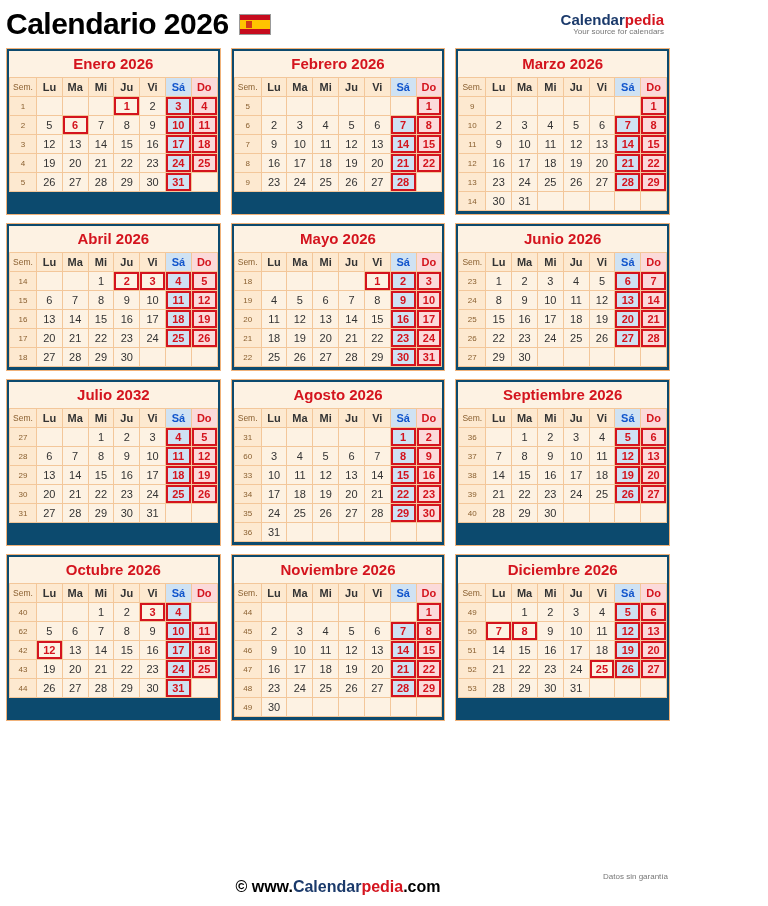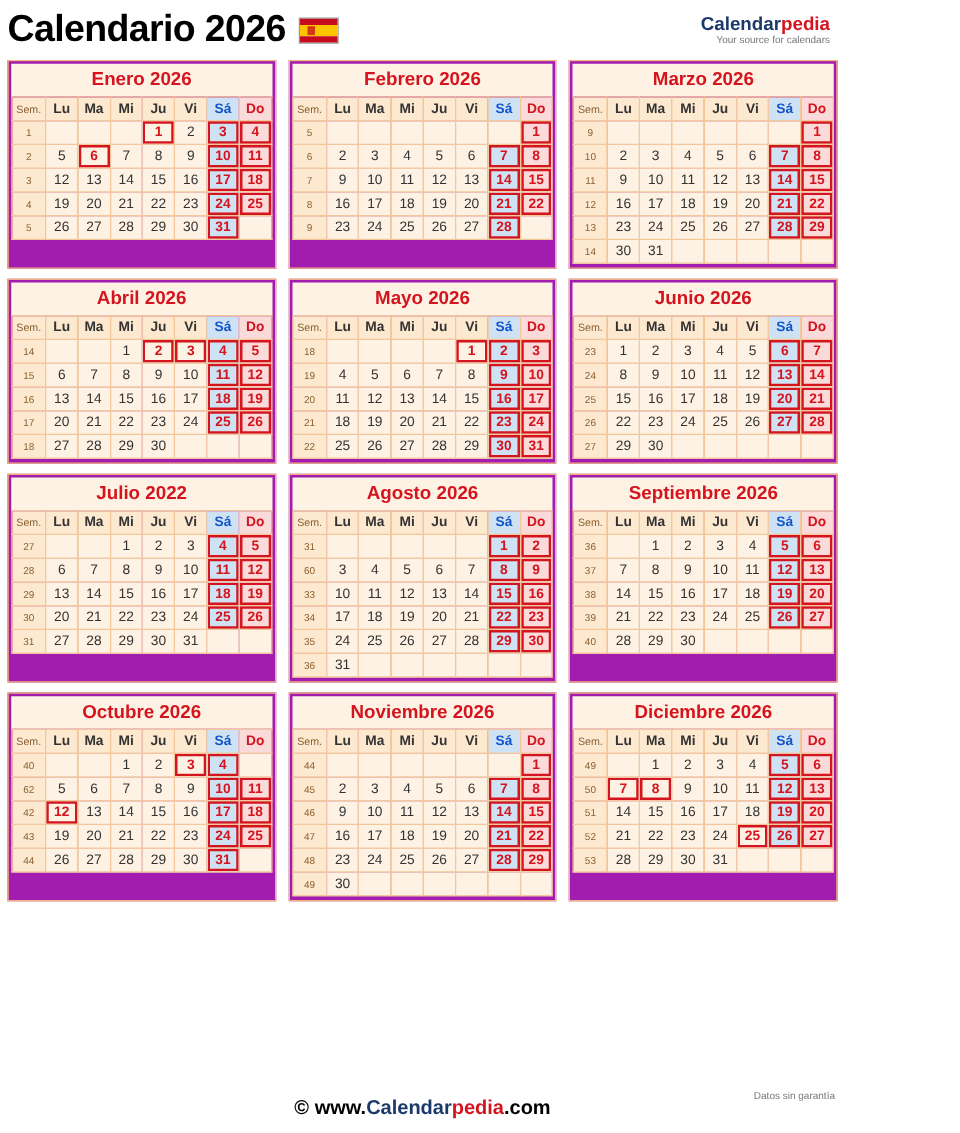"Enero 2026" .month { background: #a21caf -> #0c4a6e }
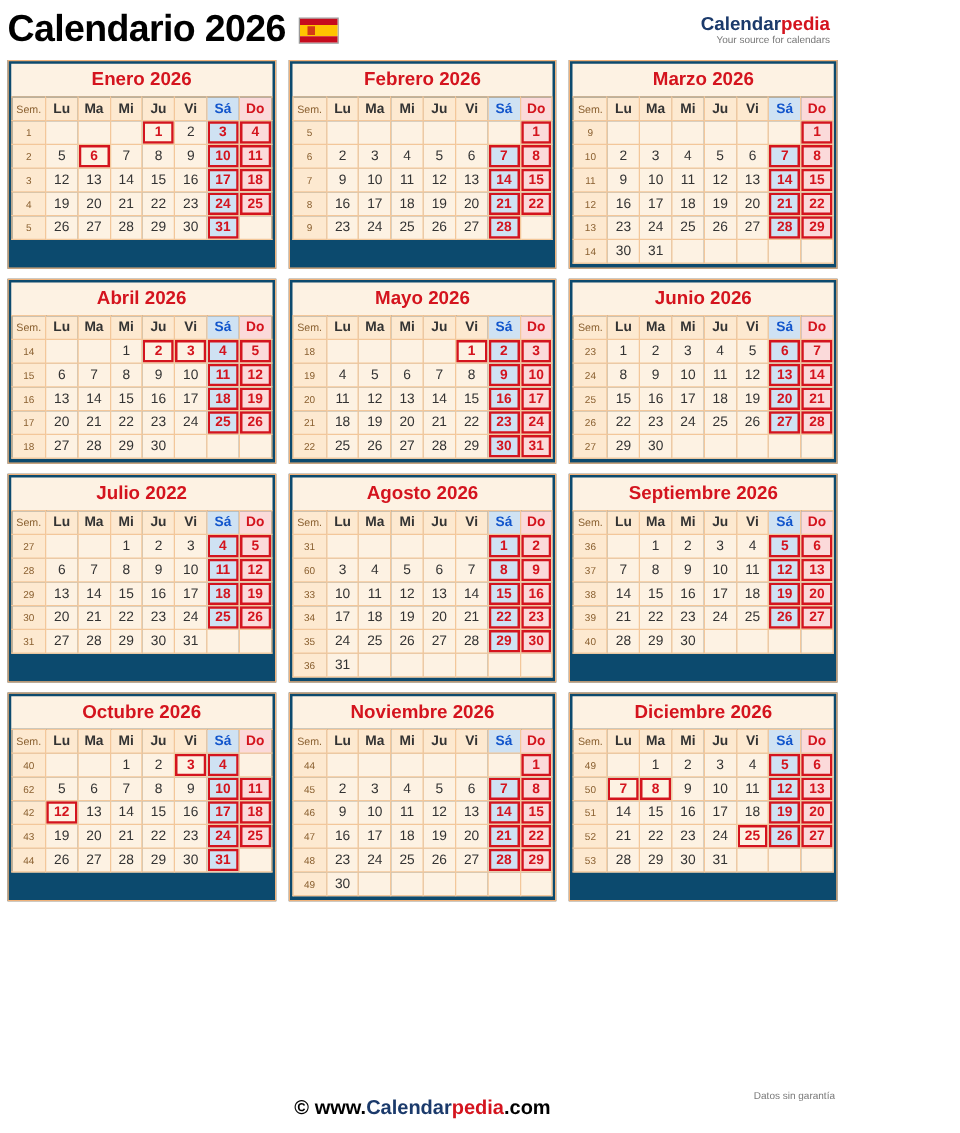"Julio 2022" div.month-title { text: 2022 -> 2032 }
